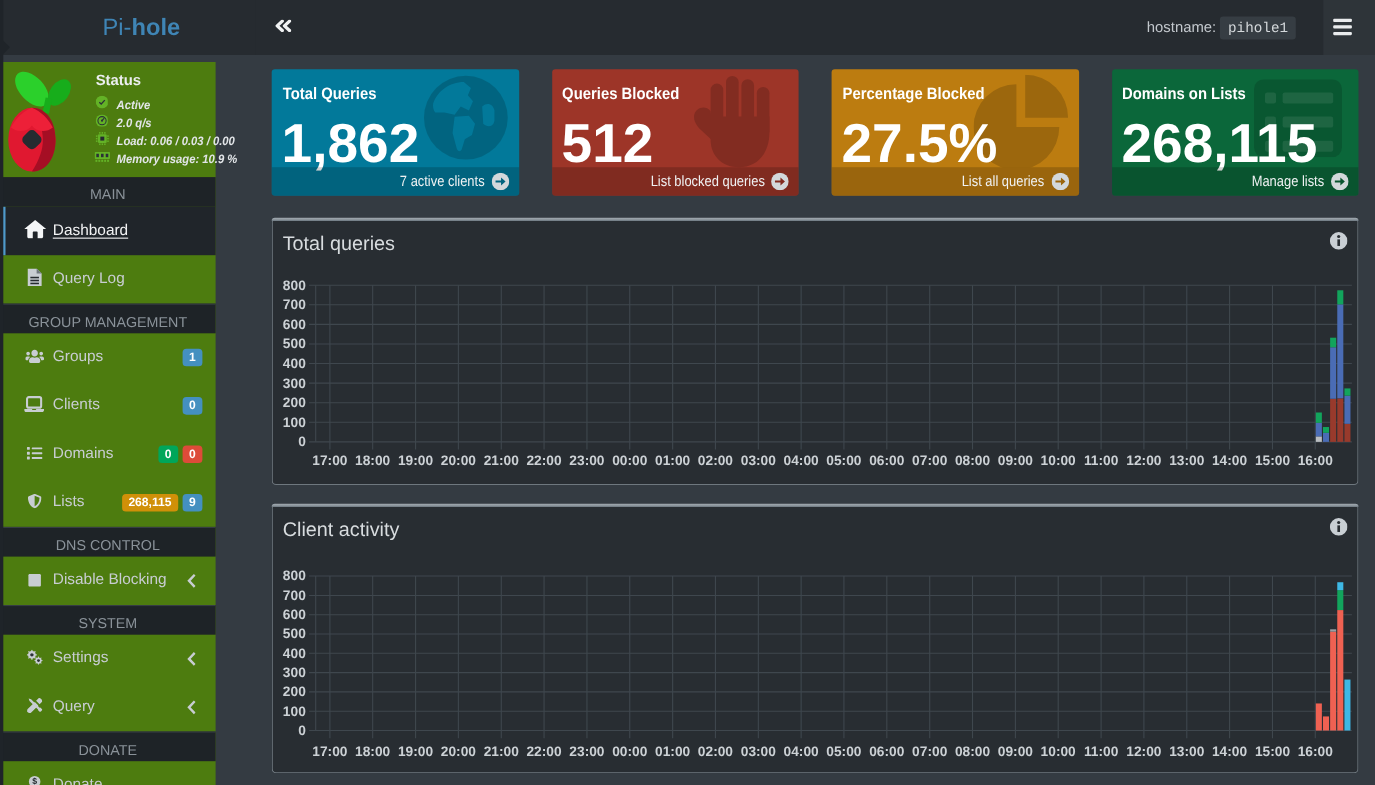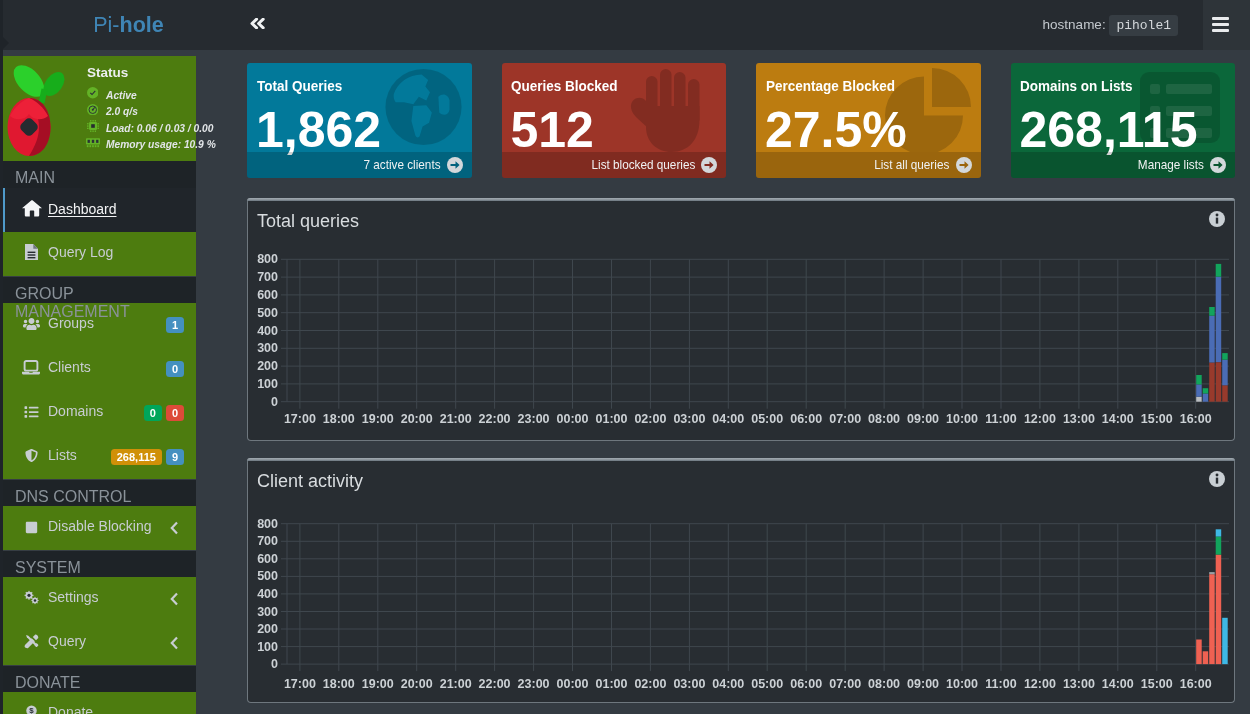"MAIN" .menu .hdr { font-size: 16px -> 13px; text-align: none -> center }
